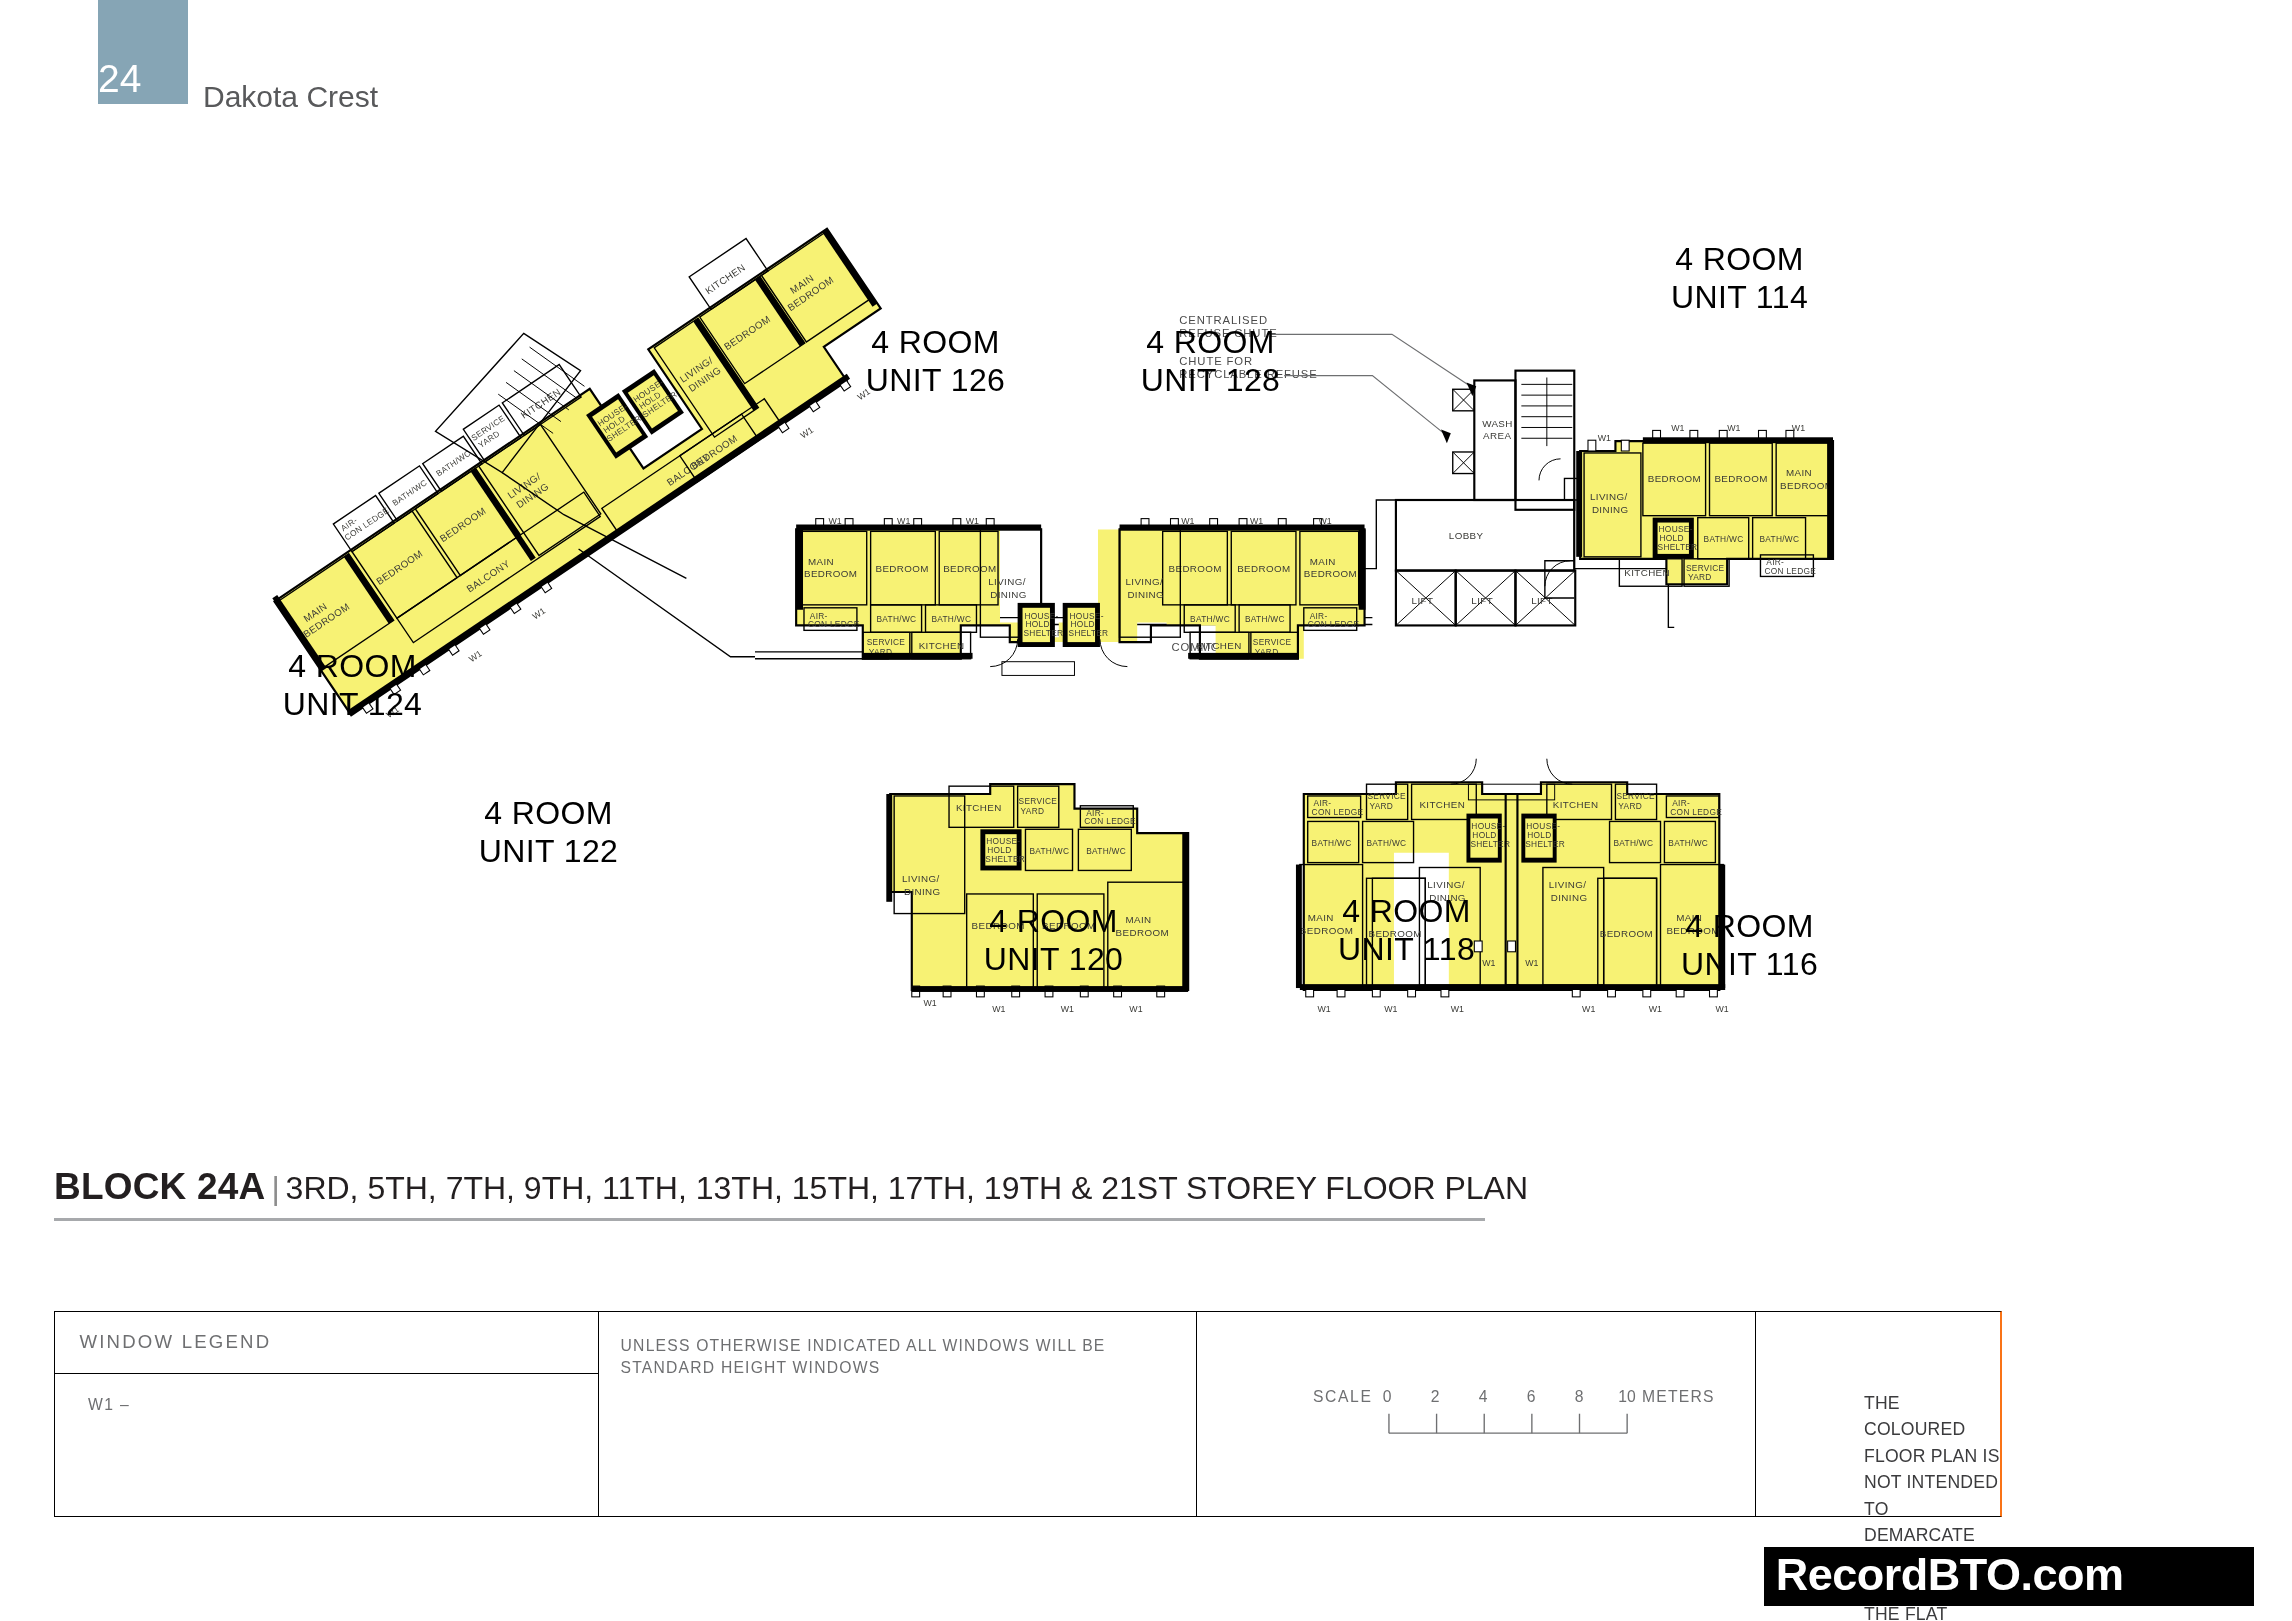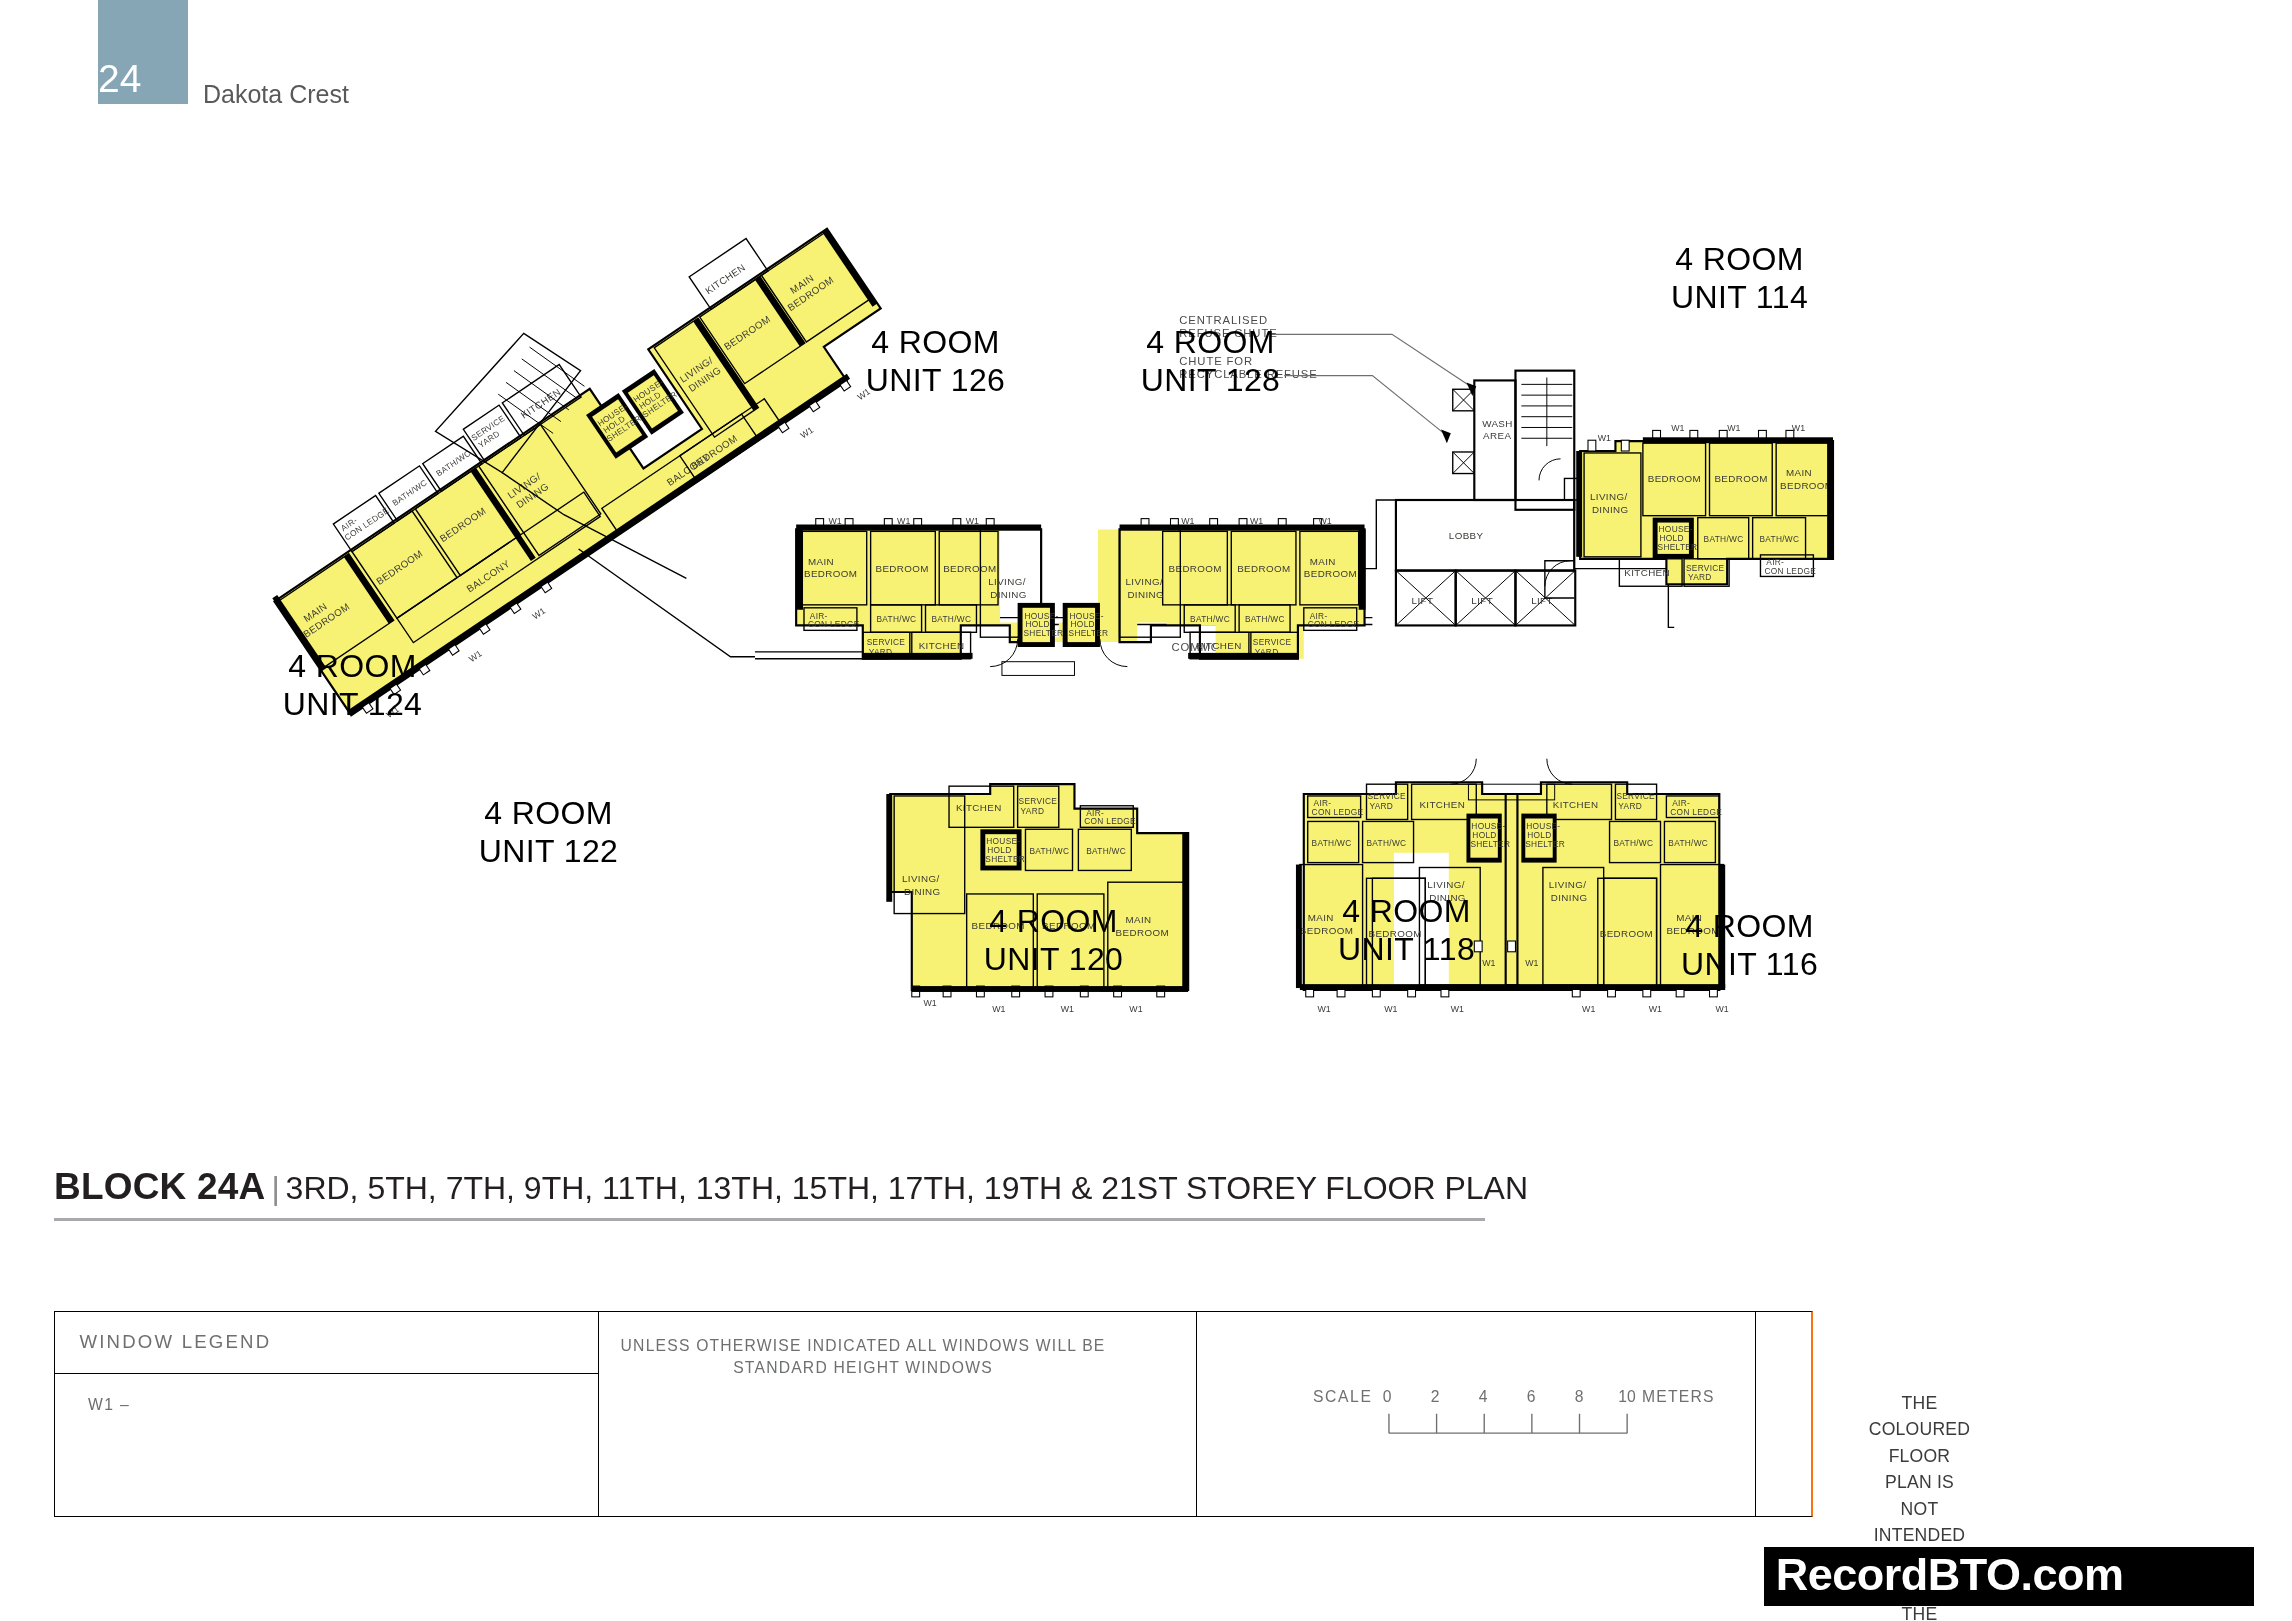"Dakota Crest" #project-name { font-size: 25px -> 30px }
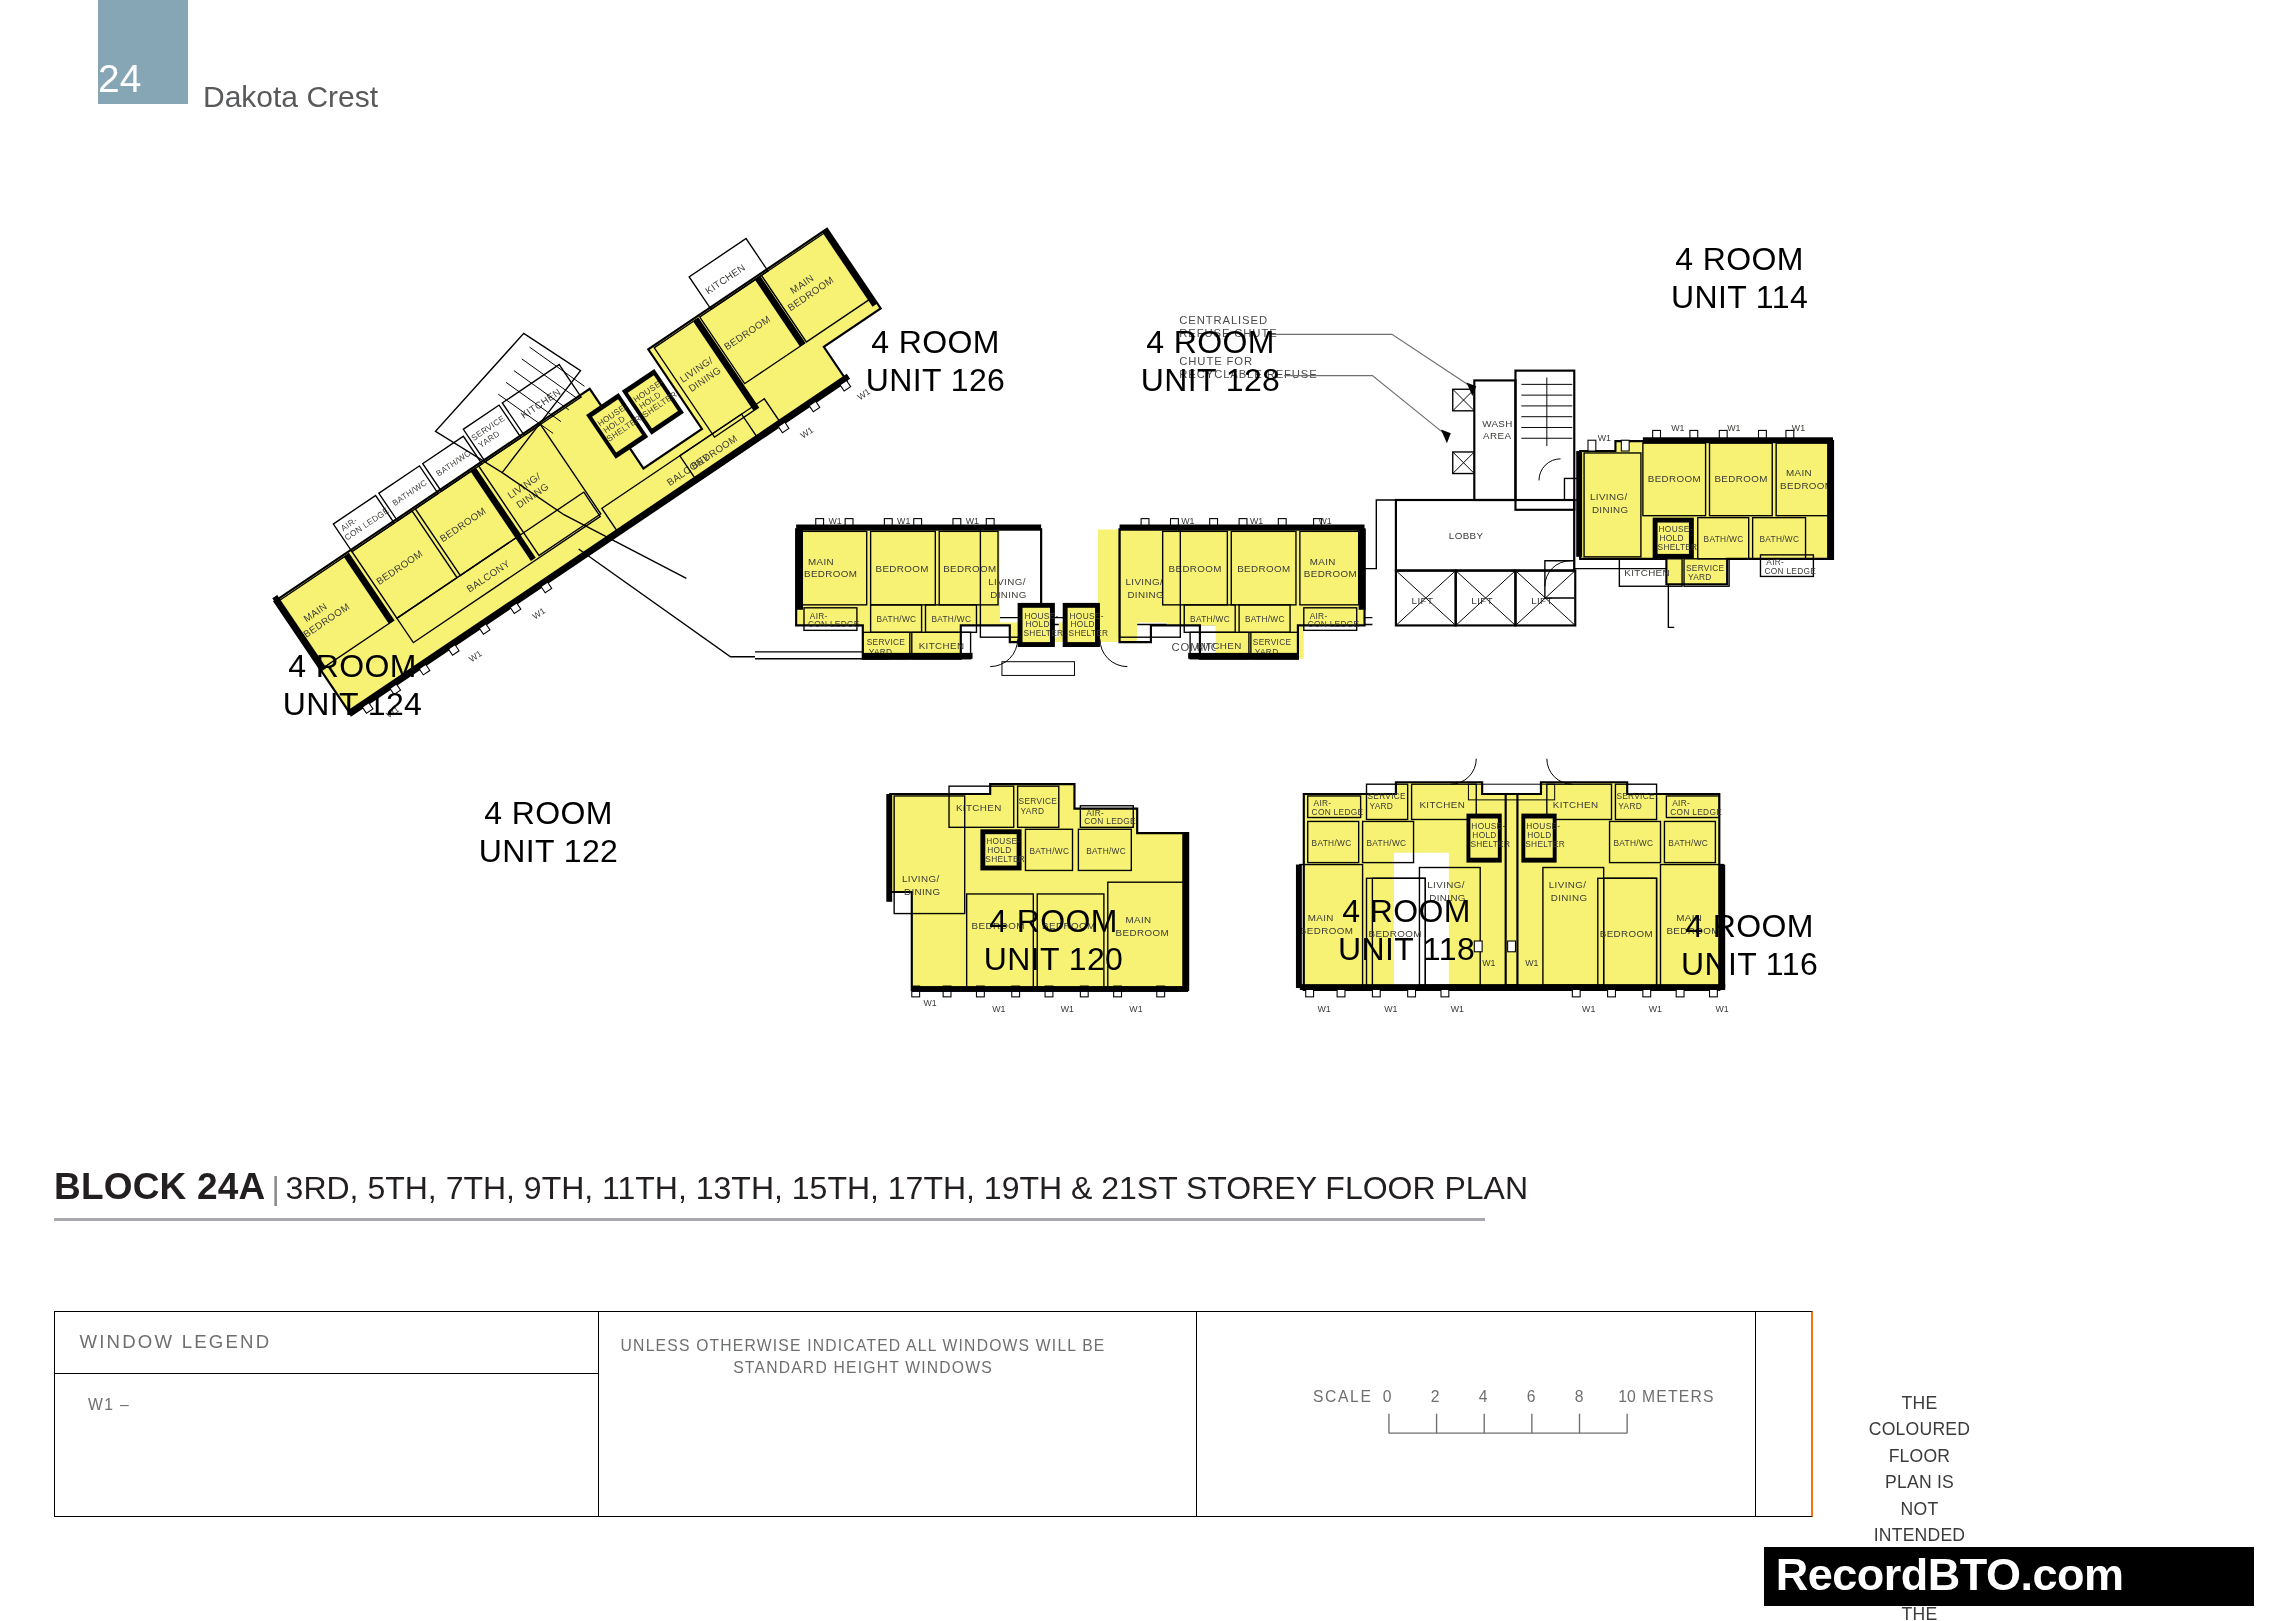"WINDOW LEGEND" #legend { text-align: center -> none; width: 1759px -> 1948px }
